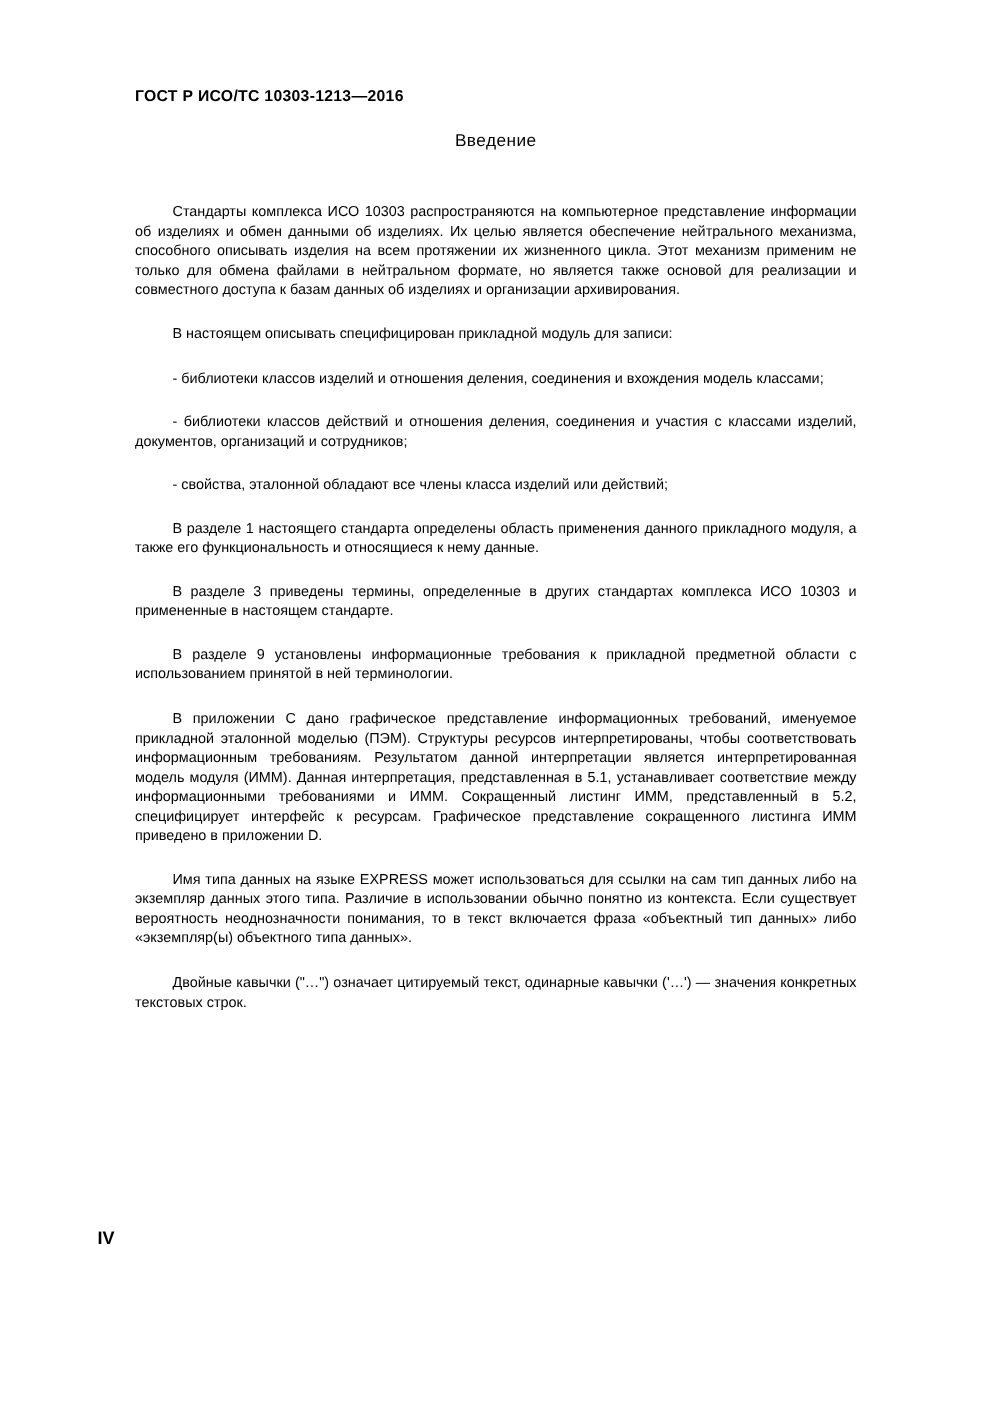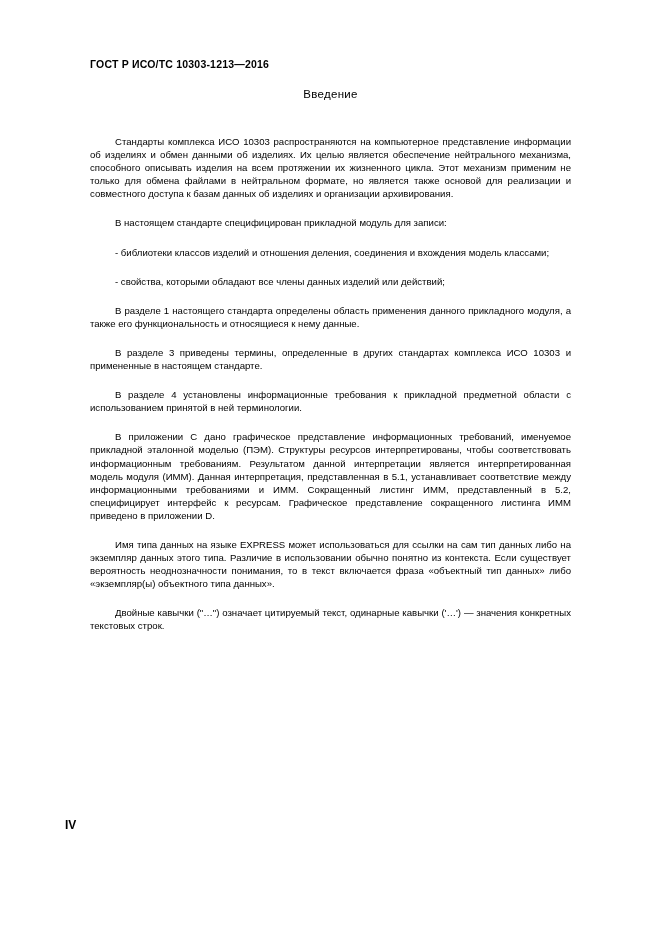"В настоящем стандарте специфицирован" p { text: стандарте -> описывать }
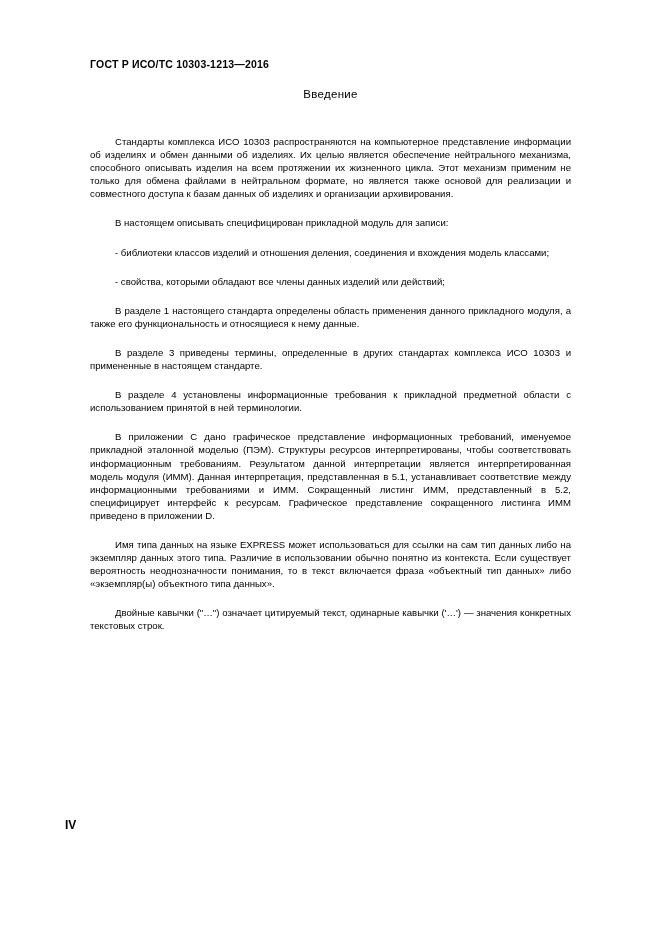"- библиотеки классов действий и" p.dash { html: none -> <p>- библиотеки классов действий и отношения деления, соединения и участия с классами изделий, документов, организаций и сотрудников;</p> }
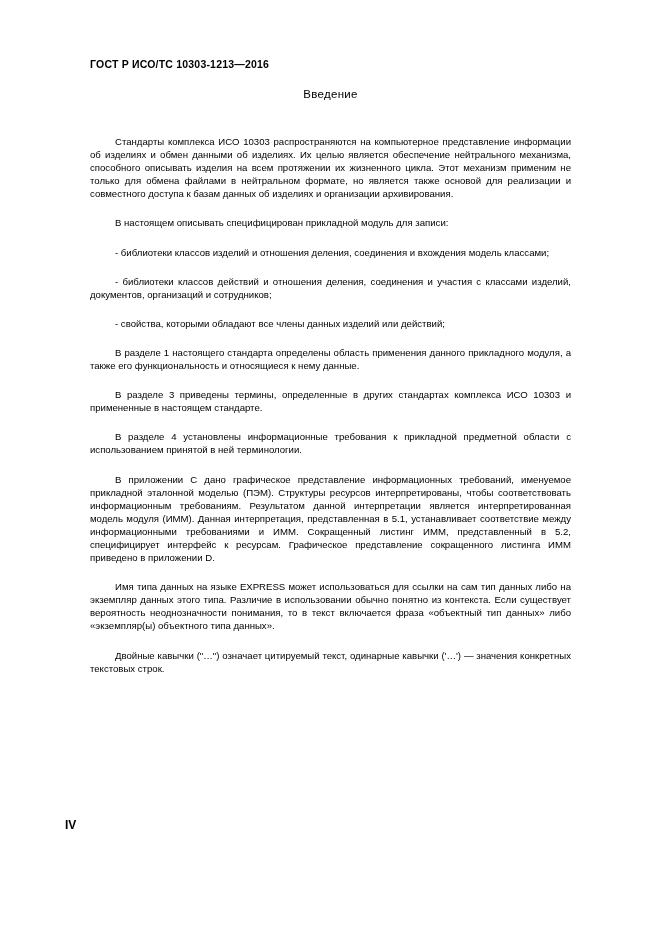"- свойства, которыми обладают все" p.dash { text: которыми обладают все члены данных -> эталонной обладают все члены класса }
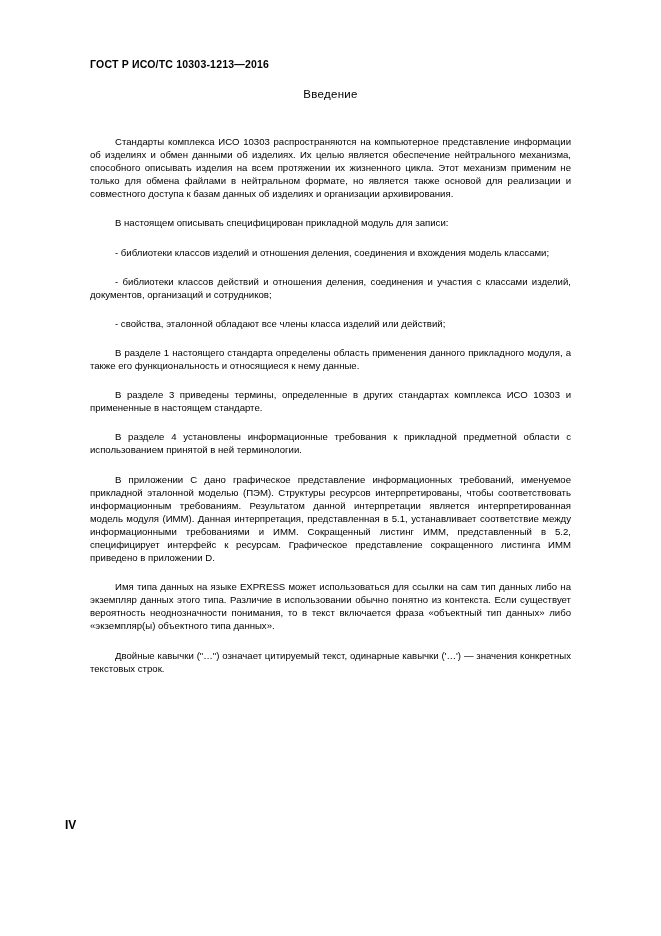"В разделе 4 установлены информационные" p { text: 4 -> 9 }
